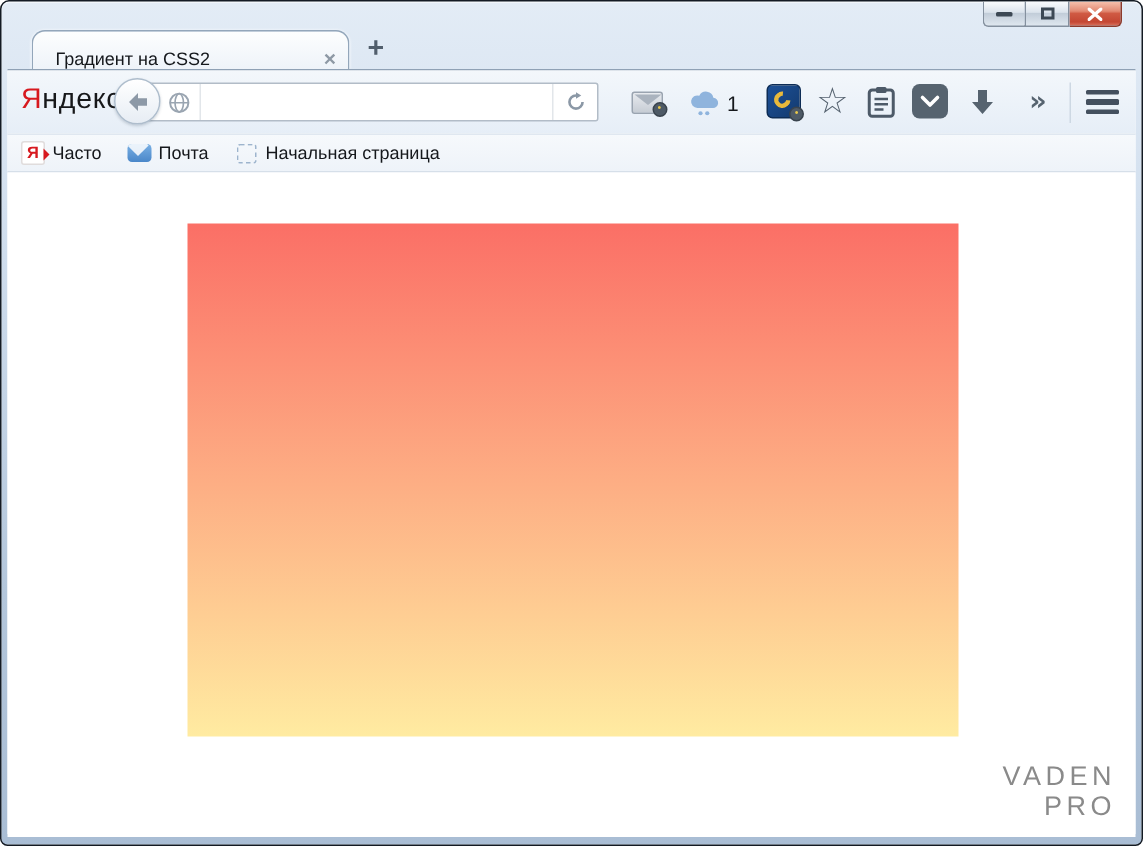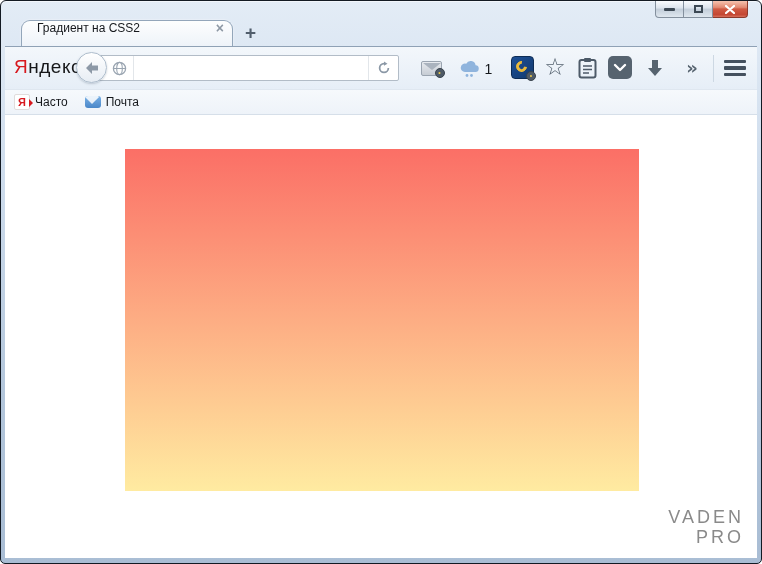"Градиент на CSS2" .tab { align-items: flex-start -> flex-end }
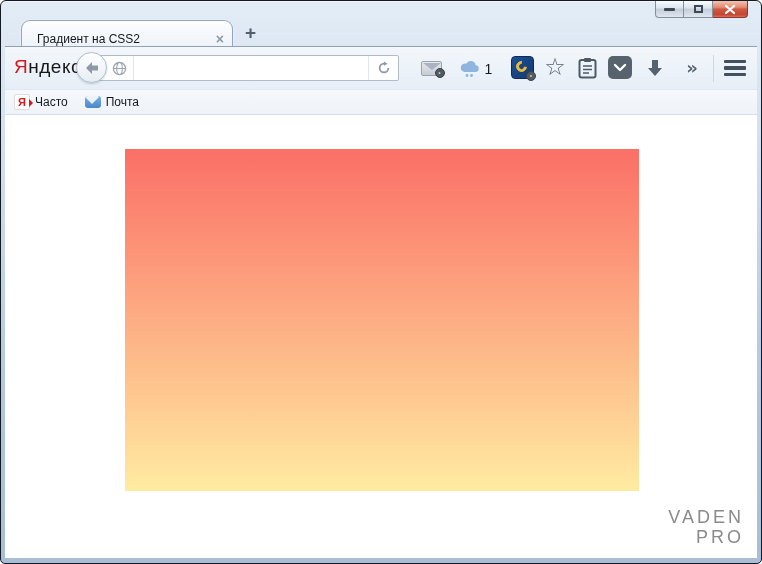"Начальная страница" div.bookmark { html: none -> <div> <span> <span></span> </span> <span>Начальная страница</span> </div> }
